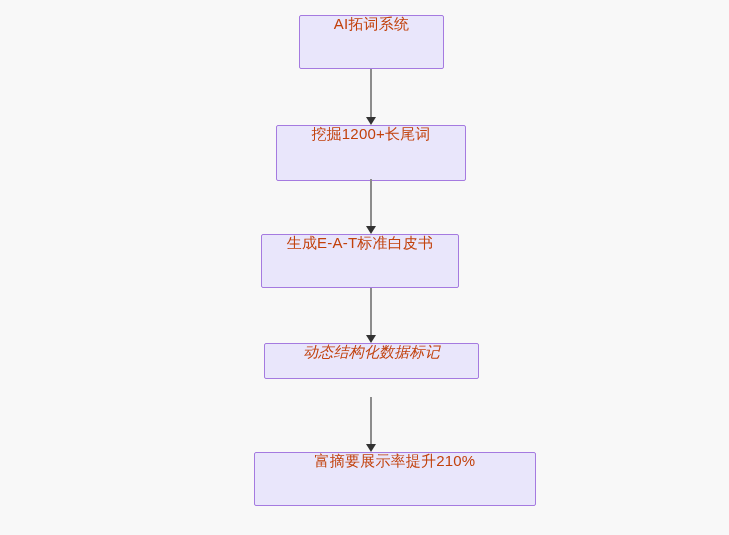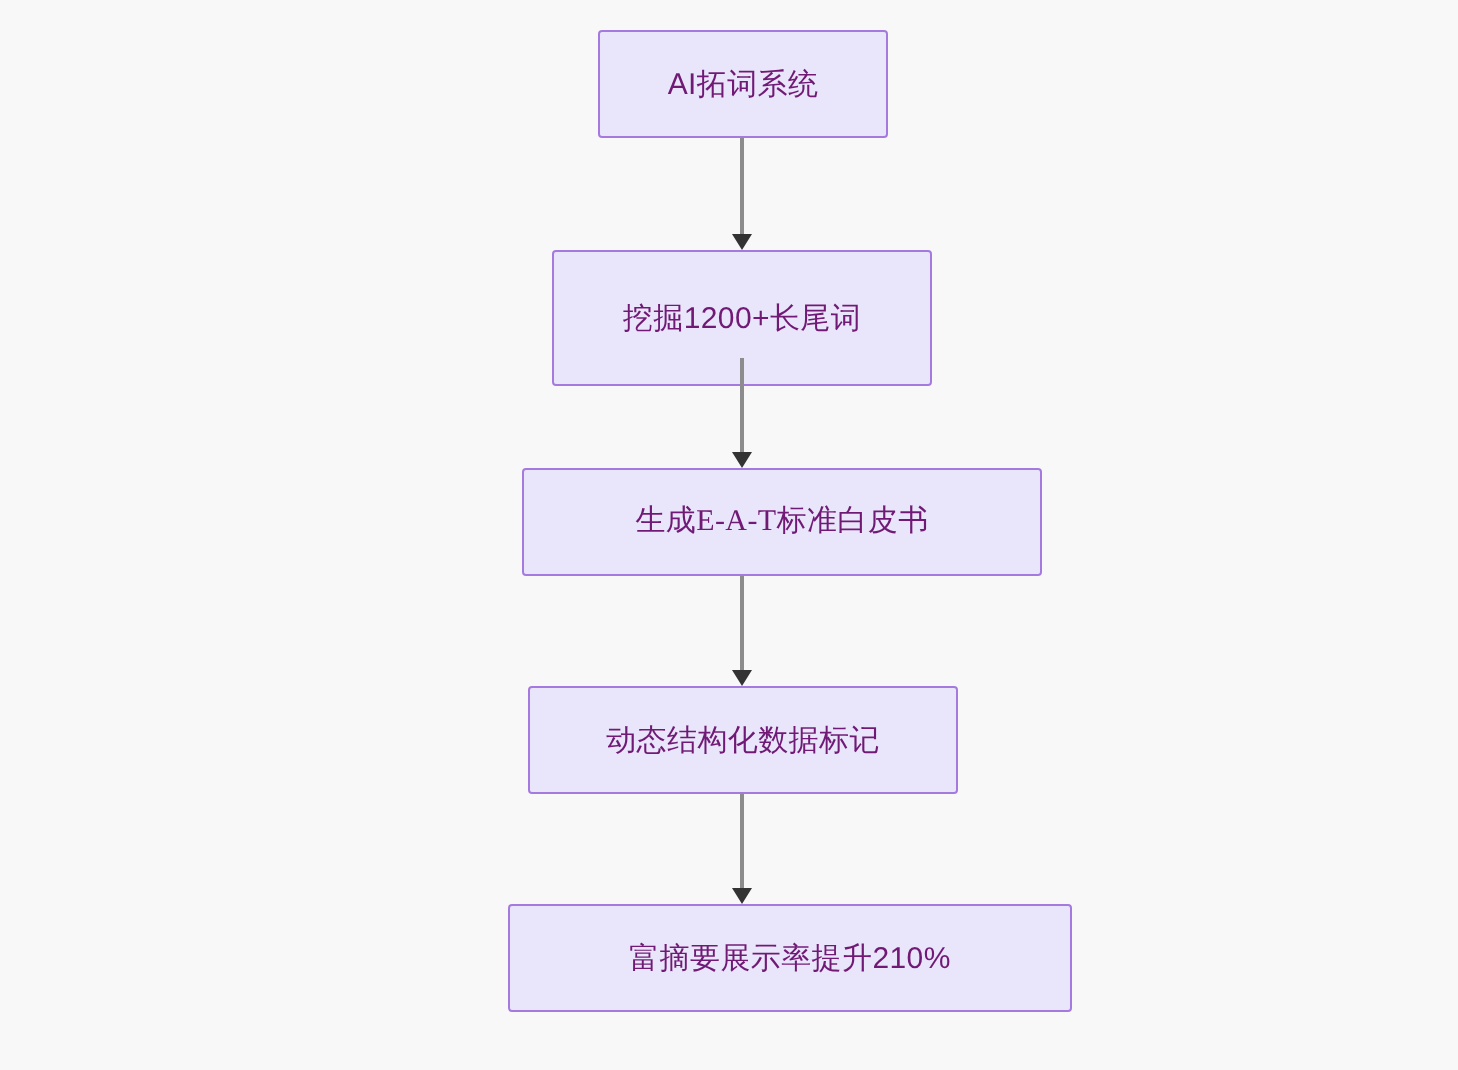"AI拓词系统" .node { align-items: center -> none; color: #701a75 -> #c2410c }
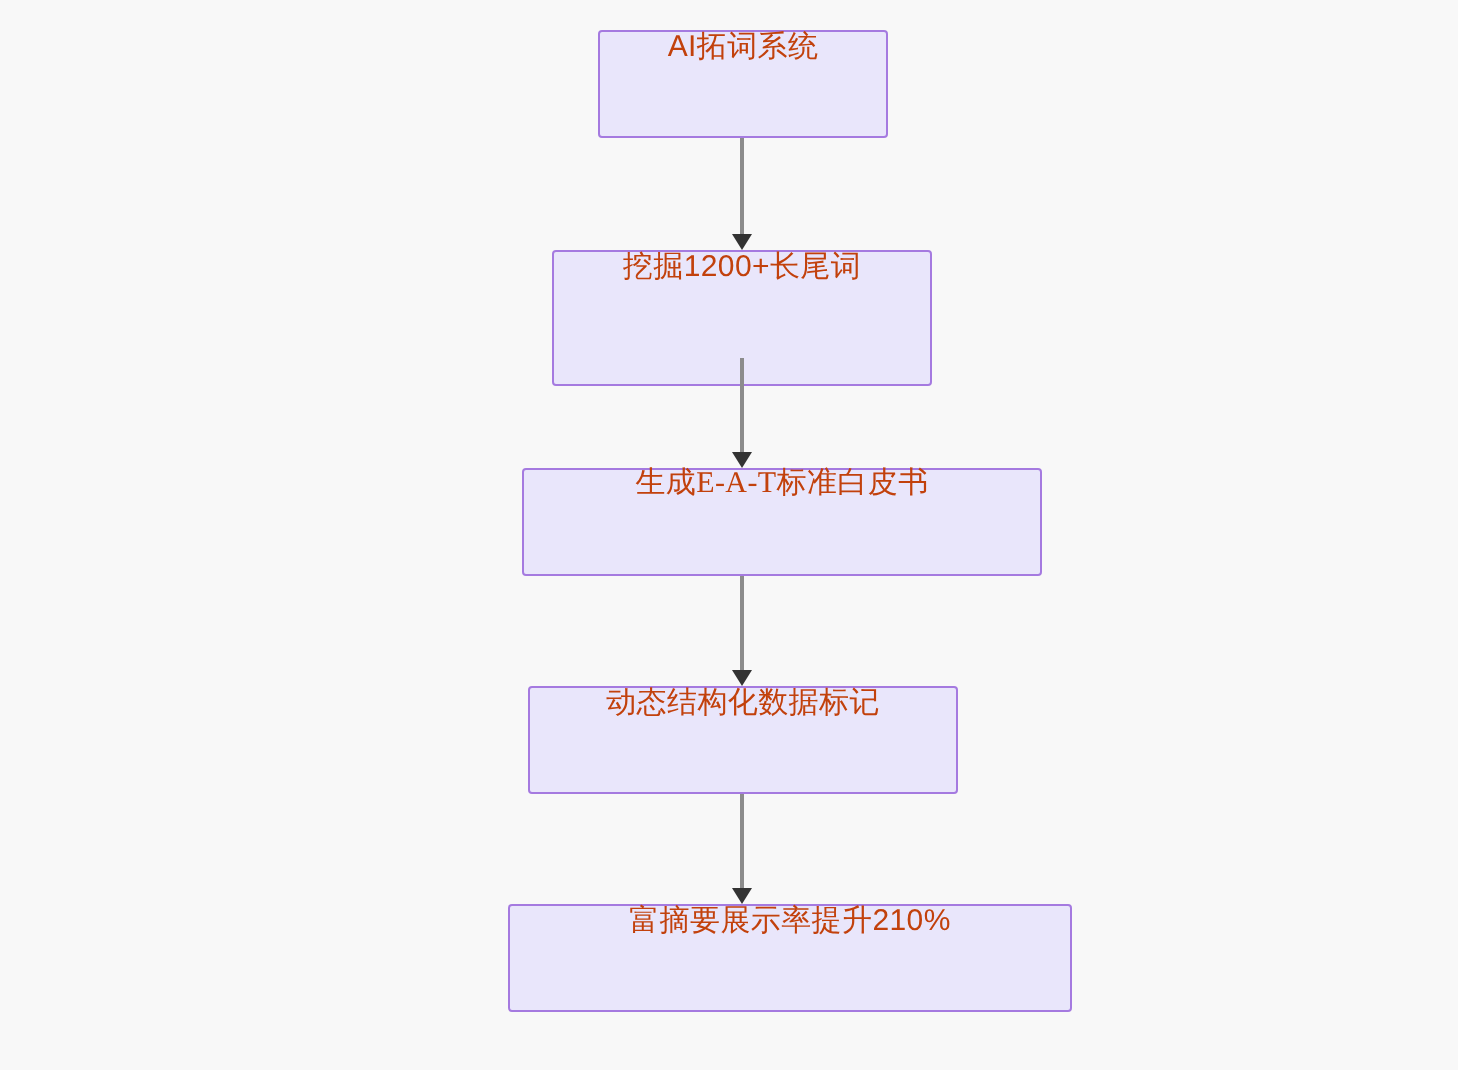"挖掘1200+长尾词" div.node { height: 68px -> 56px }
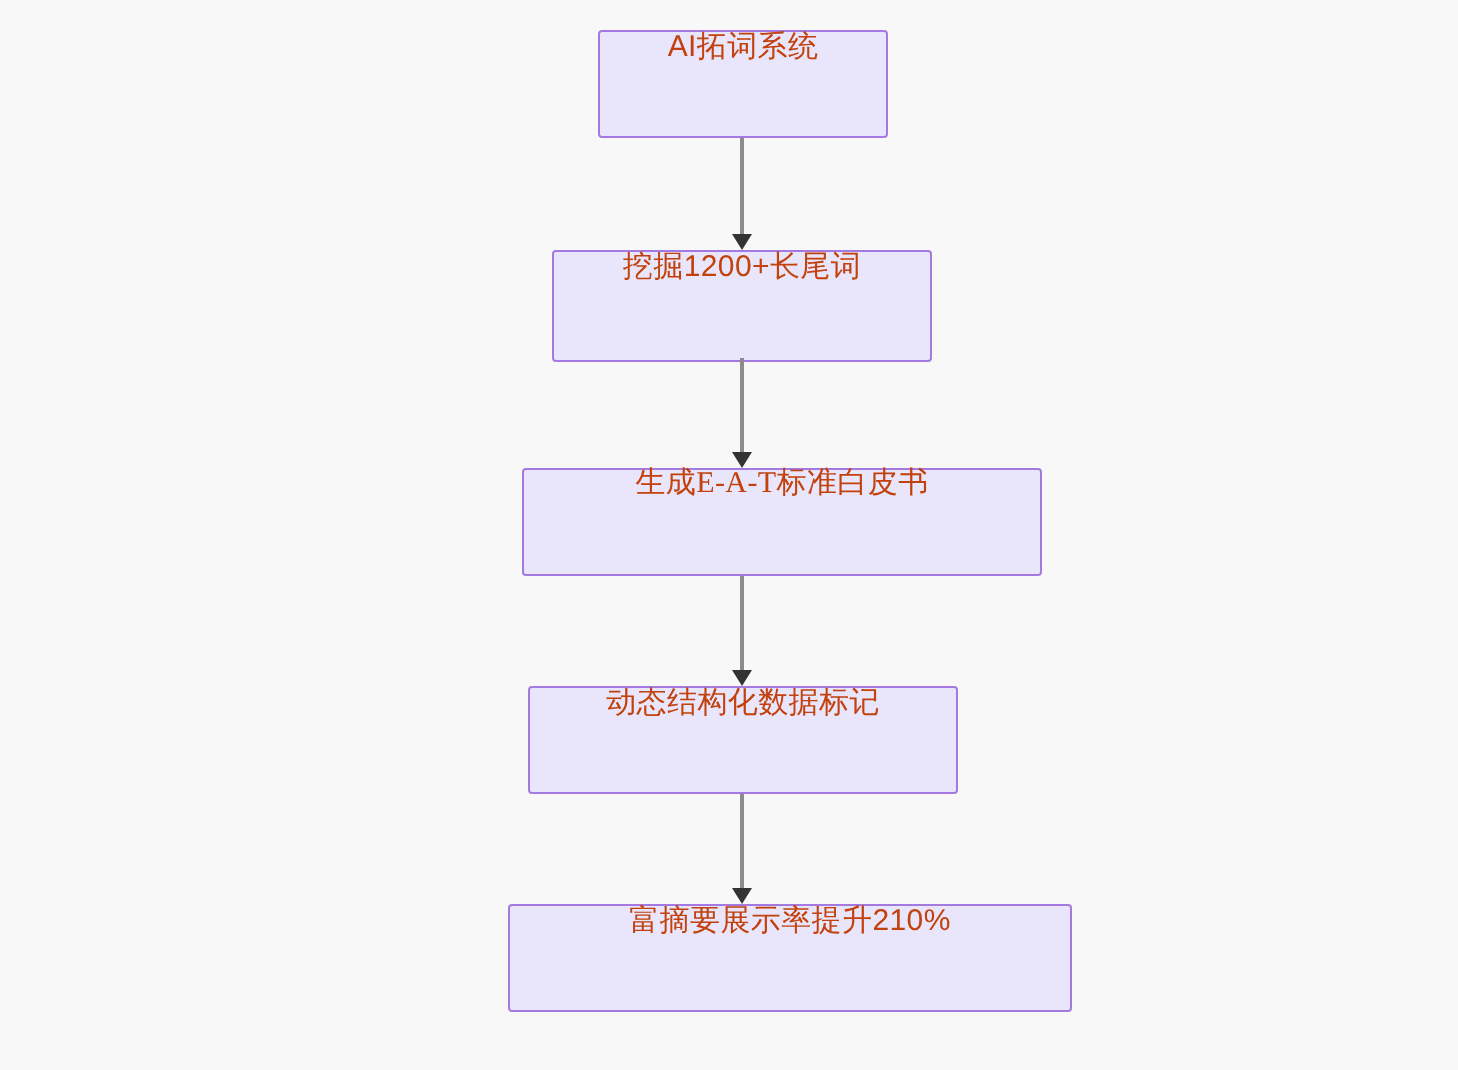"生成E-A-T标准白皮书" div.node { font-family: Liberation Serif, serif -> none; width: 260px -> 198px }
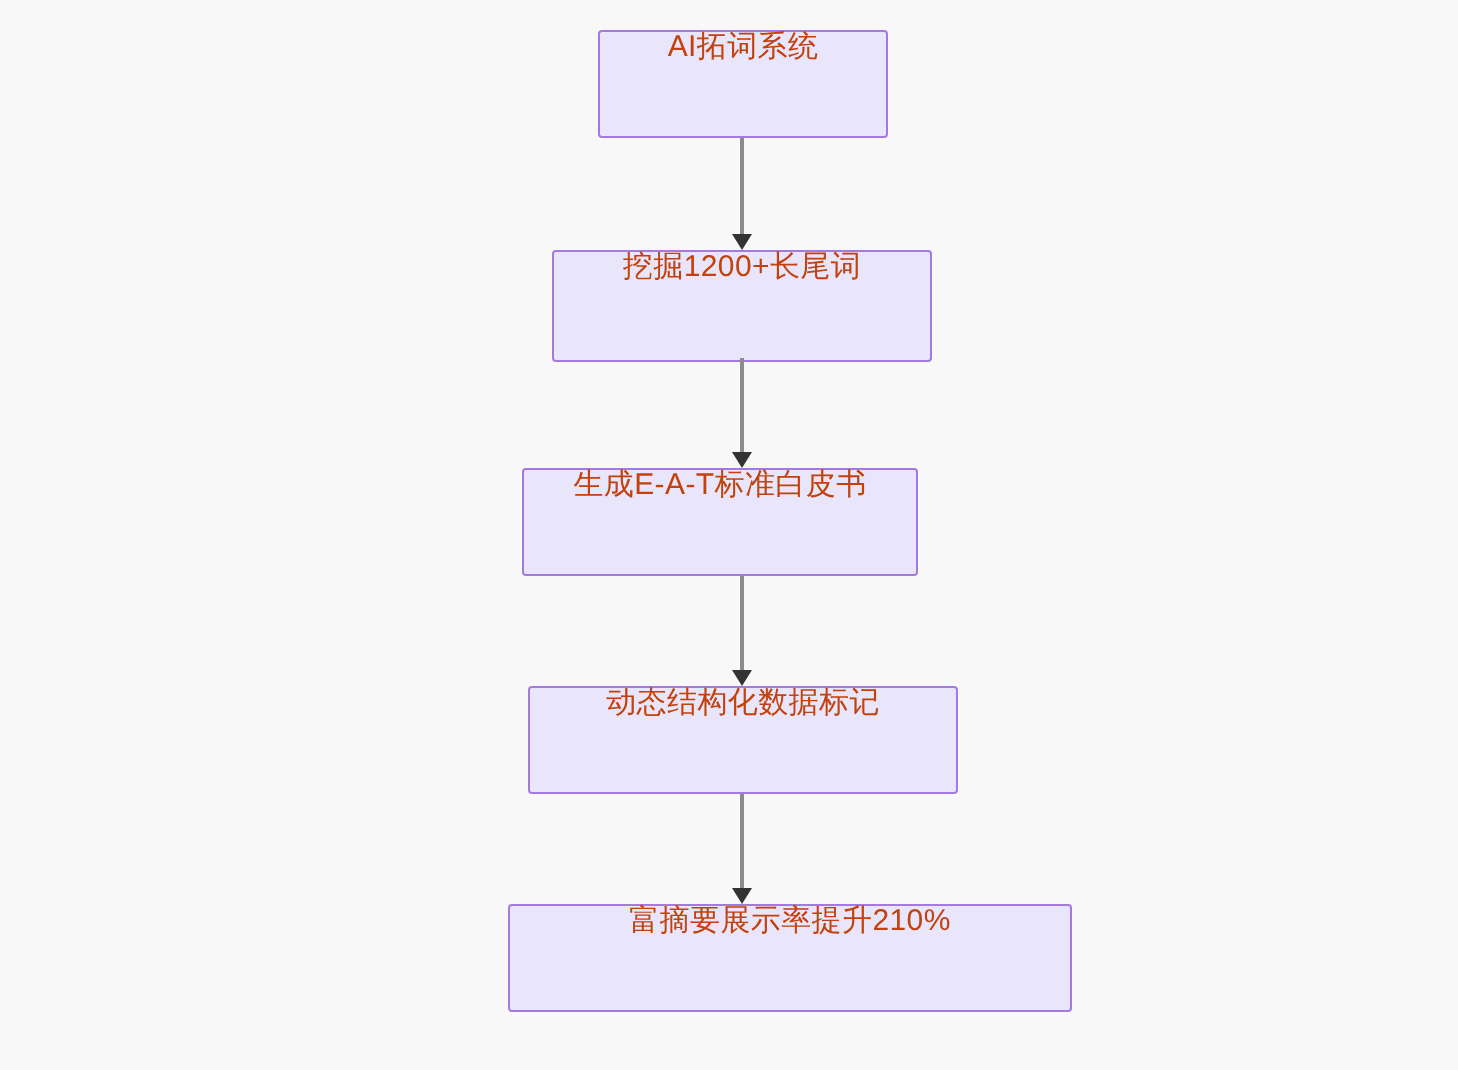"动态结构化数据标记" div.node { font-style: none -> italic; height: 54px -> 36px }
